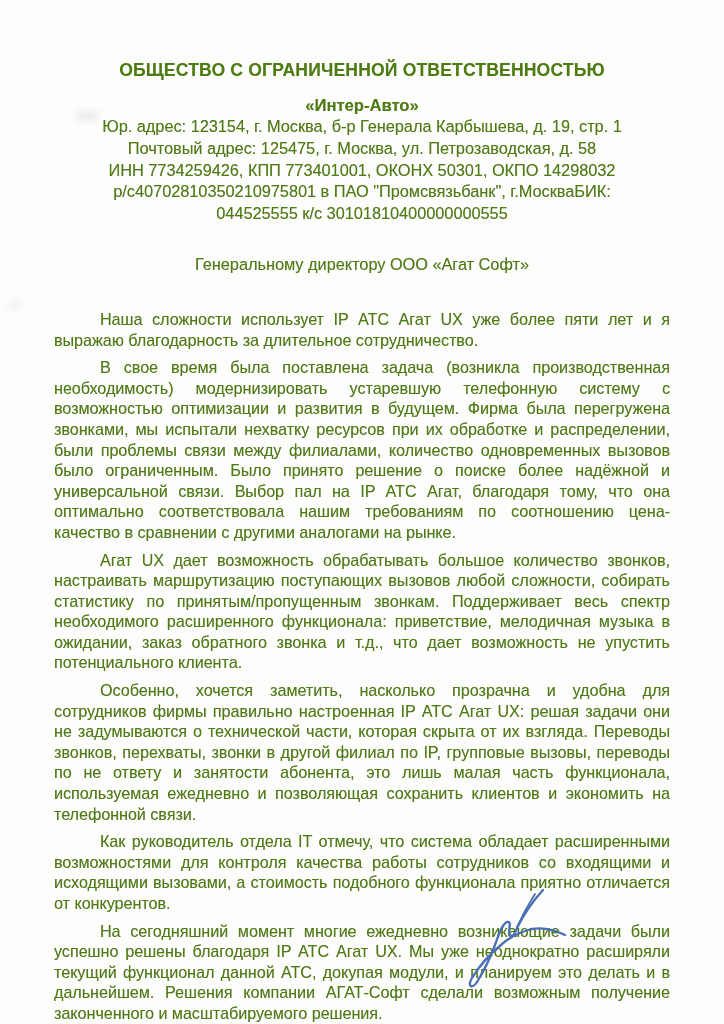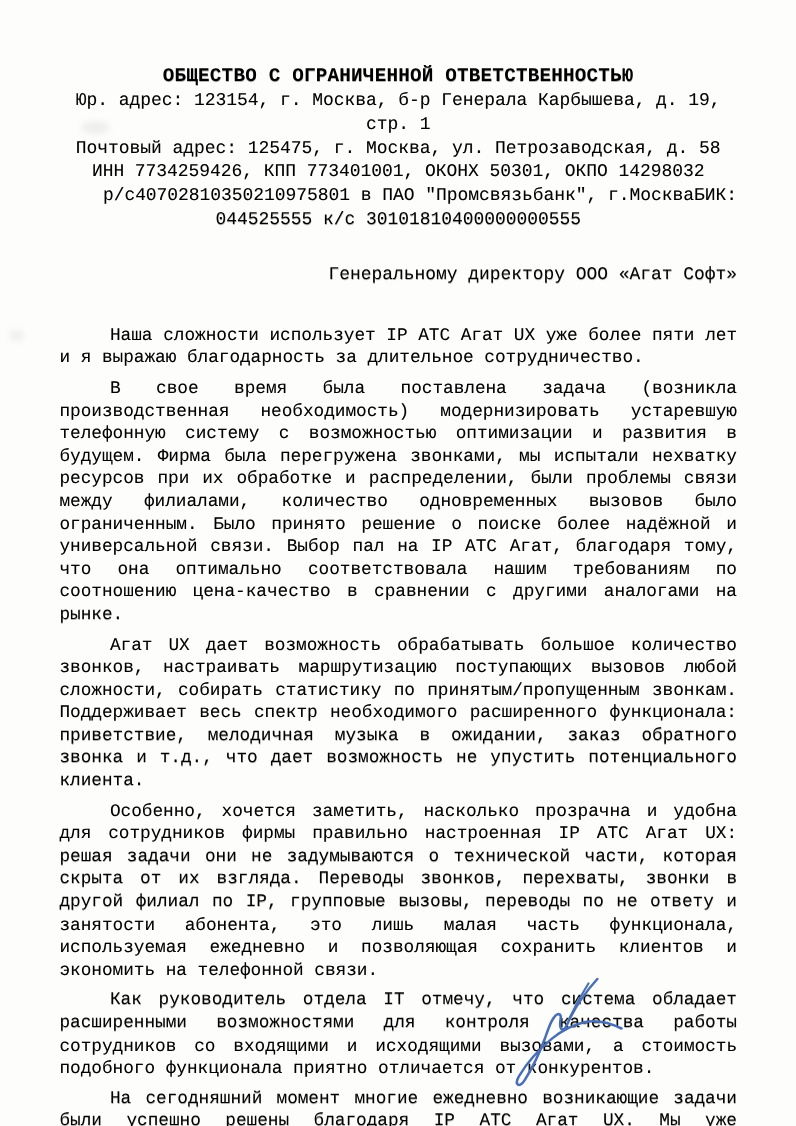"ОБЩЕСТВО С ОГРАНИЧЕННОЙ ОТВЕТСТВЕННОСТЬЮ" .page { color: #000000 -> #4d7c0f; font-family: Liberation Mono, monospace -> Liberation Sans, sans-serif }
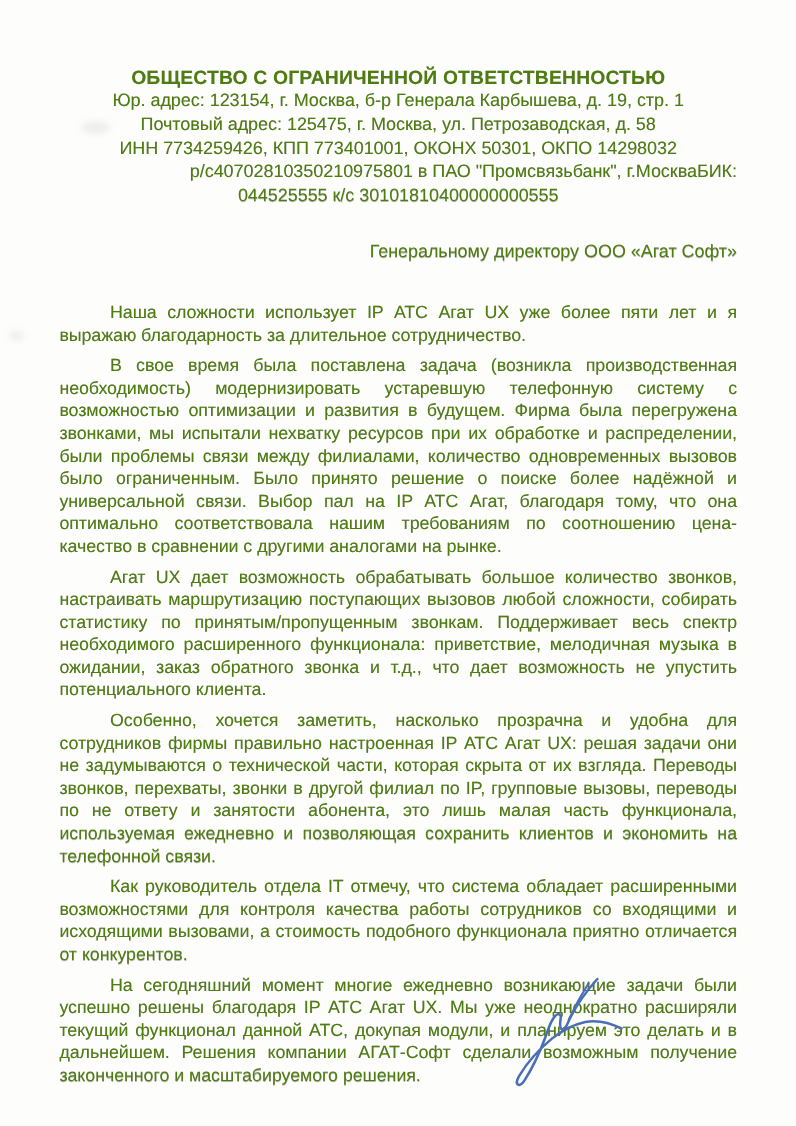"«Интер-Авто»" div.org-name { html: none -> <div>«Интер-Авто»</div> }
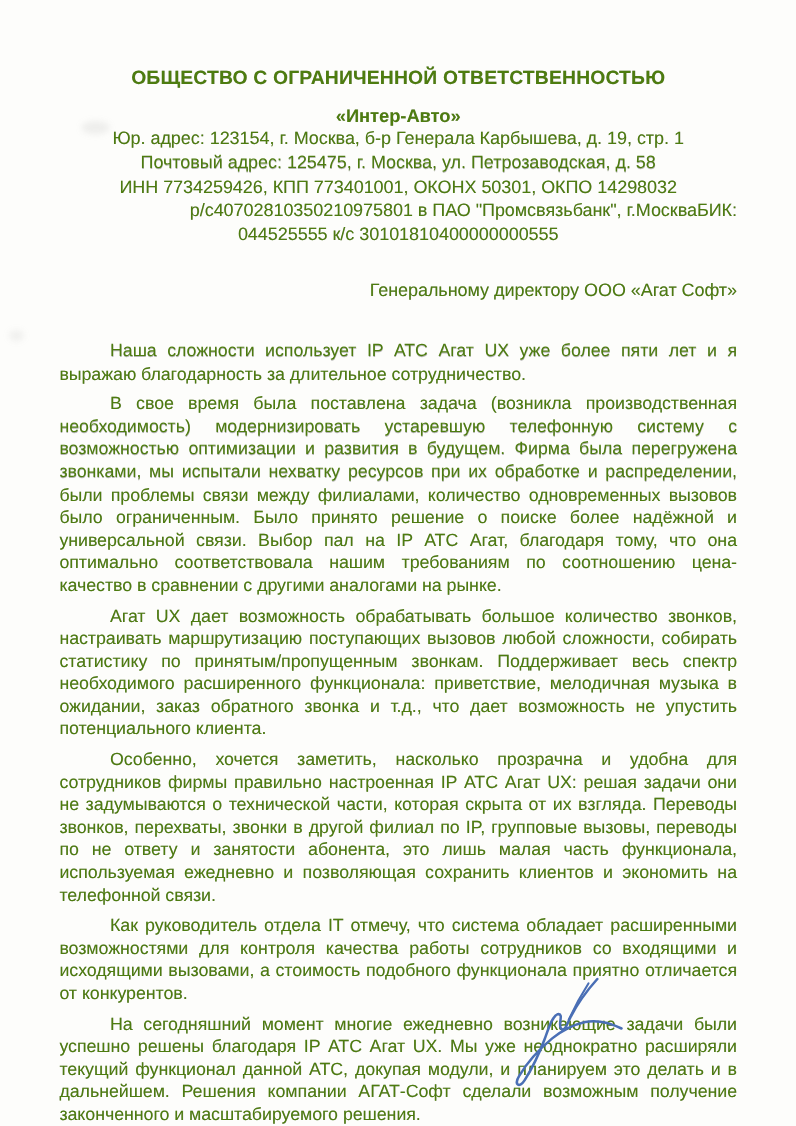"р/с40702810350210975801 в ПАО" .bank-line { justify-content: flex-end -> center }
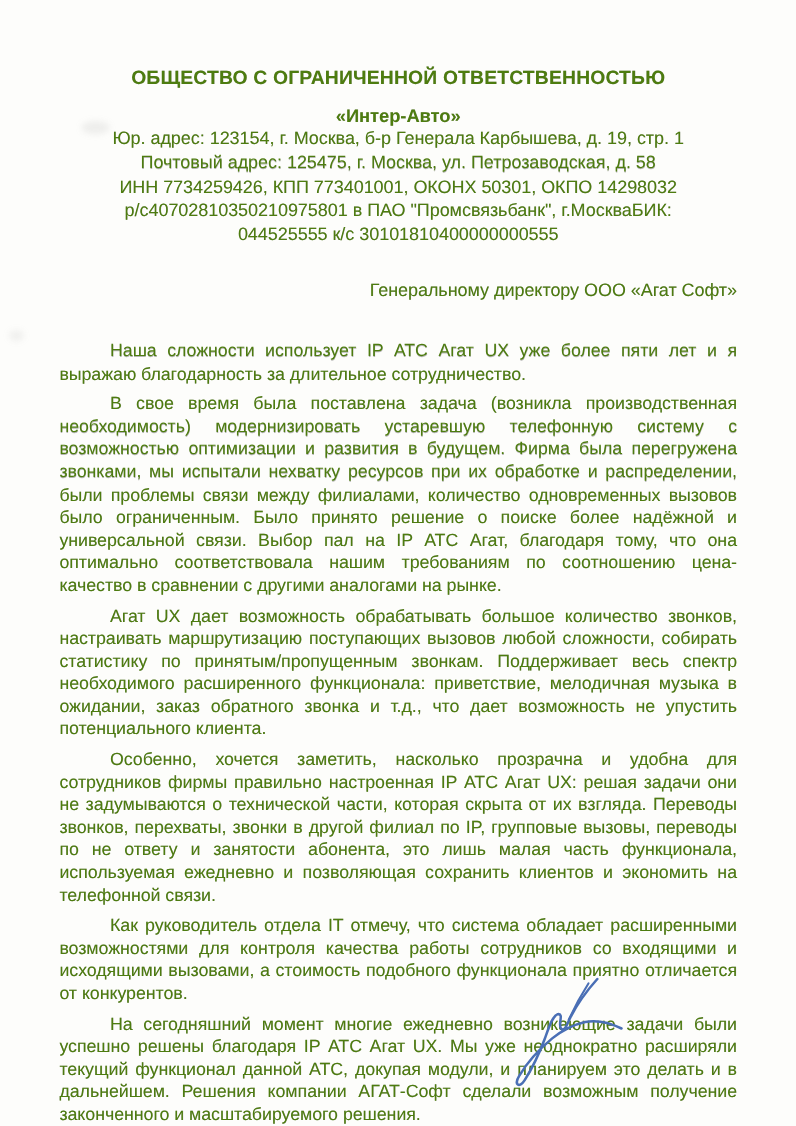"Генеральному директору ООО «Агат Софт»" .addressee { text-align: right -> center }
